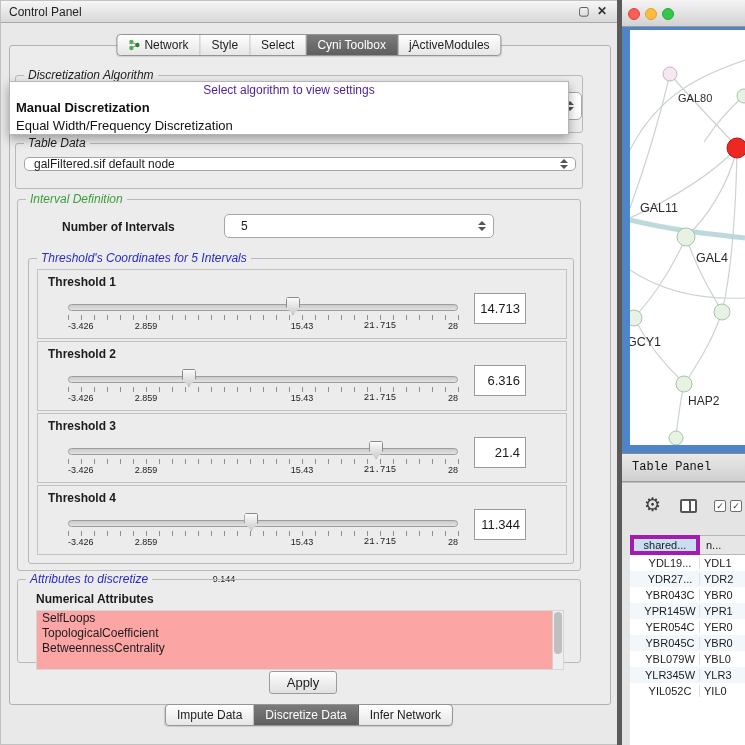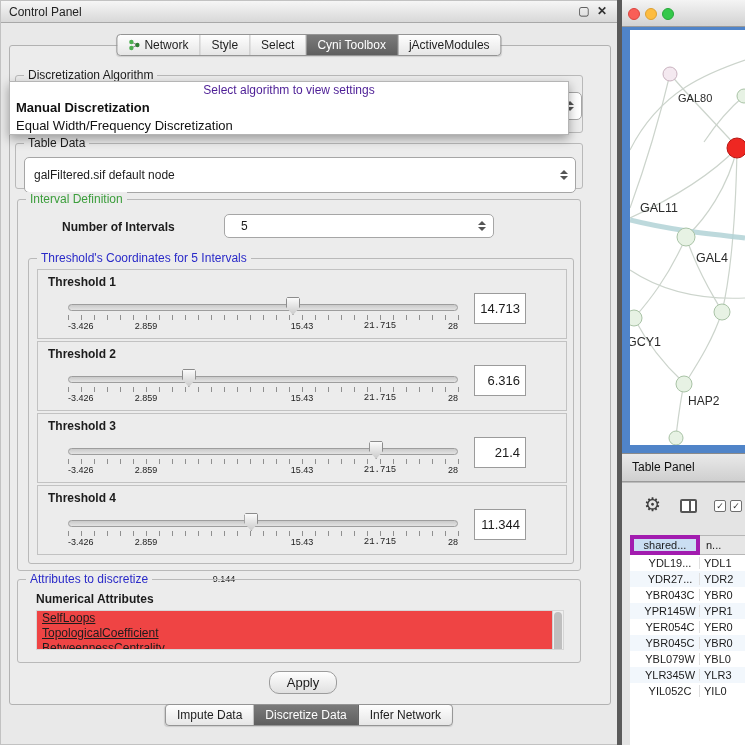"Discretization Algorithm" .gtitle { font-style: none -> italic }
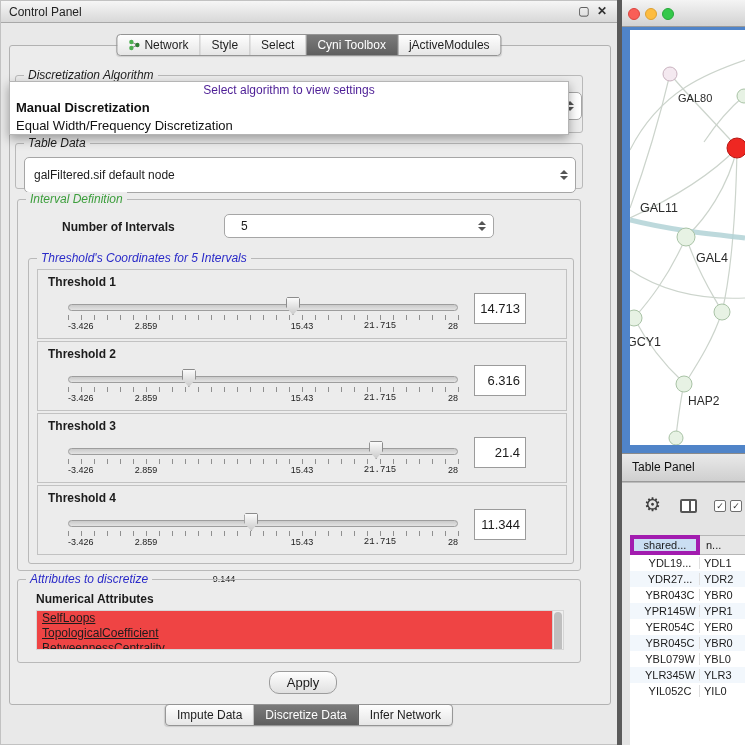"galFiltered.sif default node" div.combo { height: 36px -> 14px }
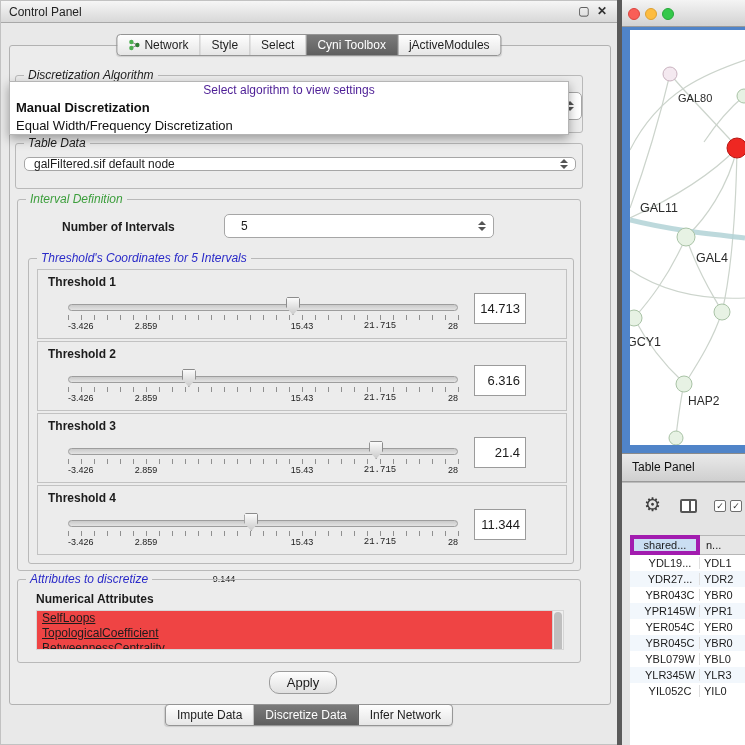"Table Panel" .tp-header span { font-family: none -> Liberation Mono, monospace }
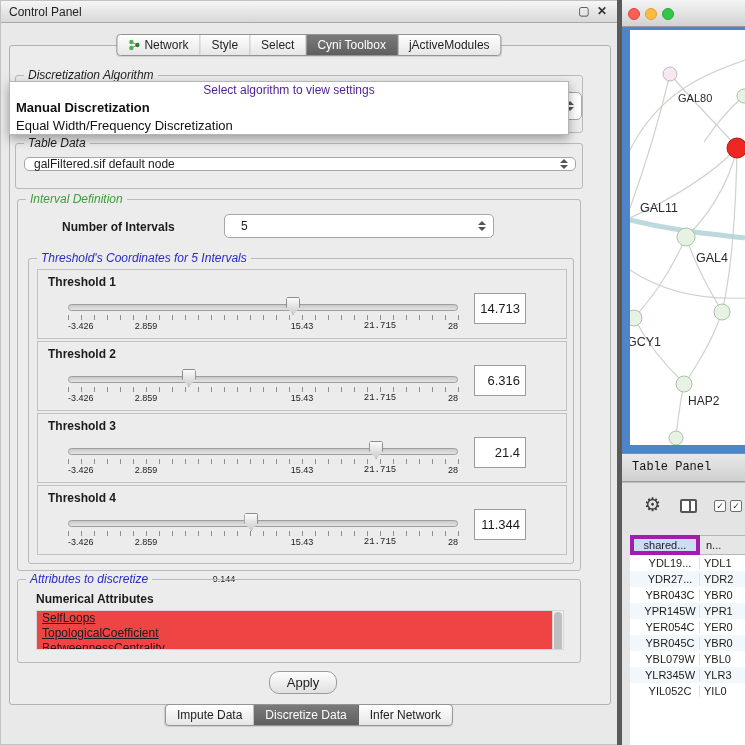"SelfLoops" .attr-list { background: #ef4444 -> #fca5a5; height: 40px -> 60px; text-decoration: underline -> none }
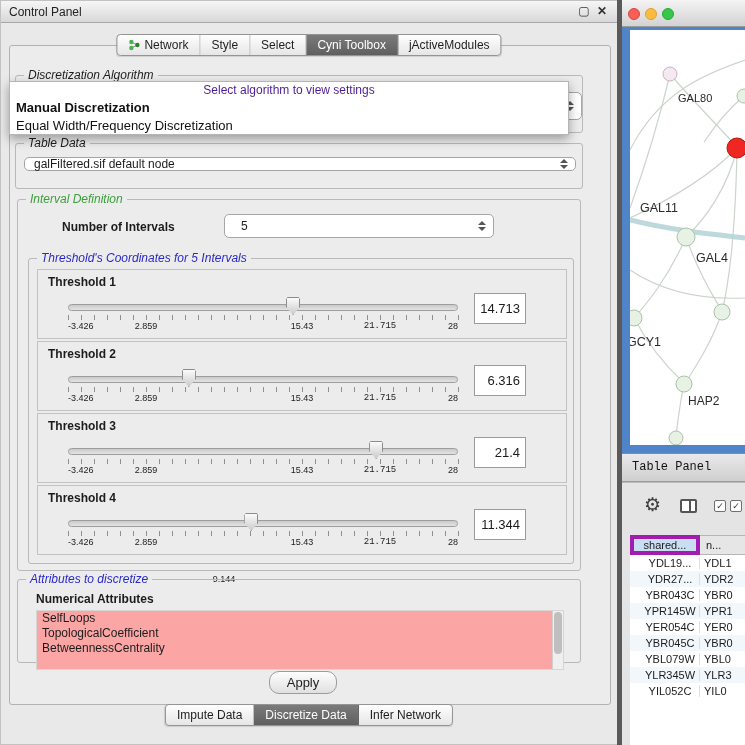"Apply" .apply-btn { border-radius: 10px -> 3px }
